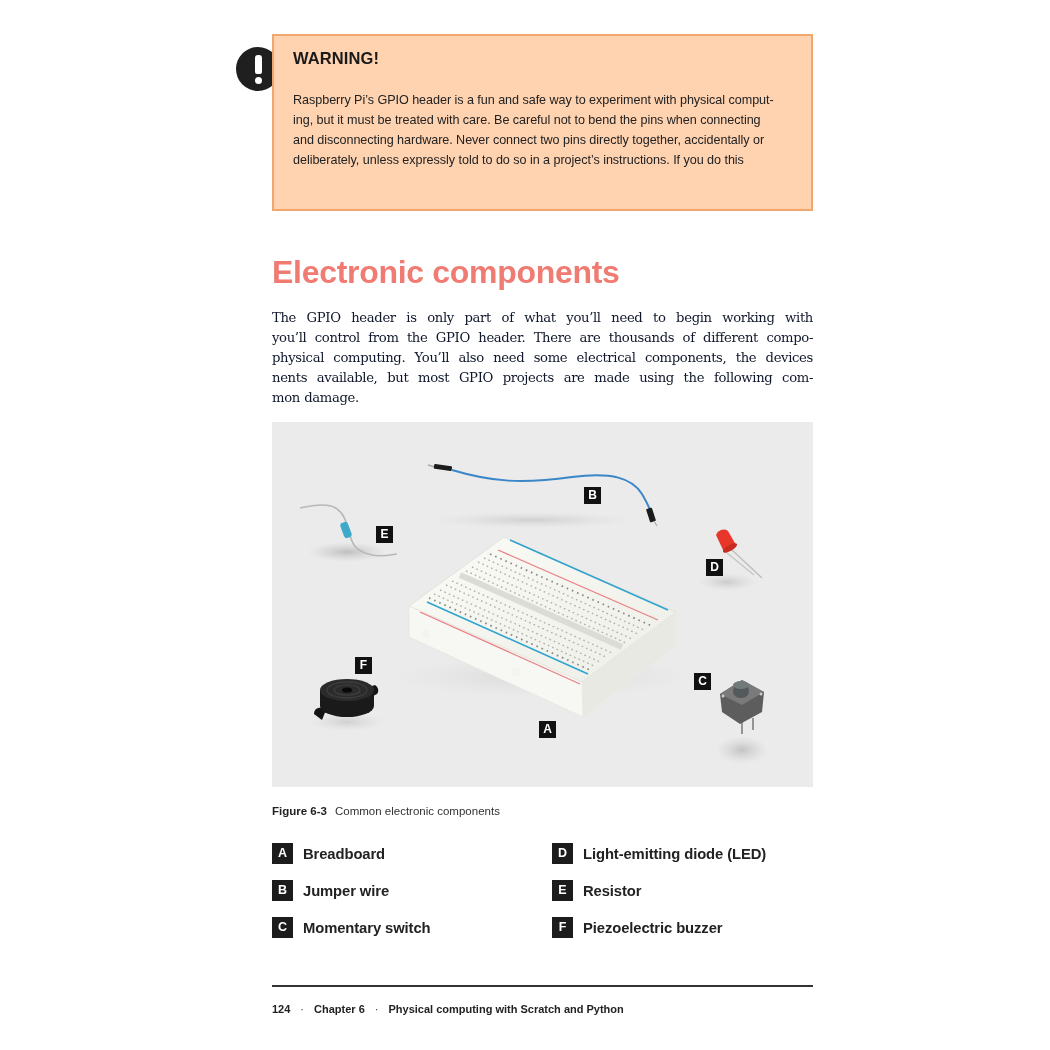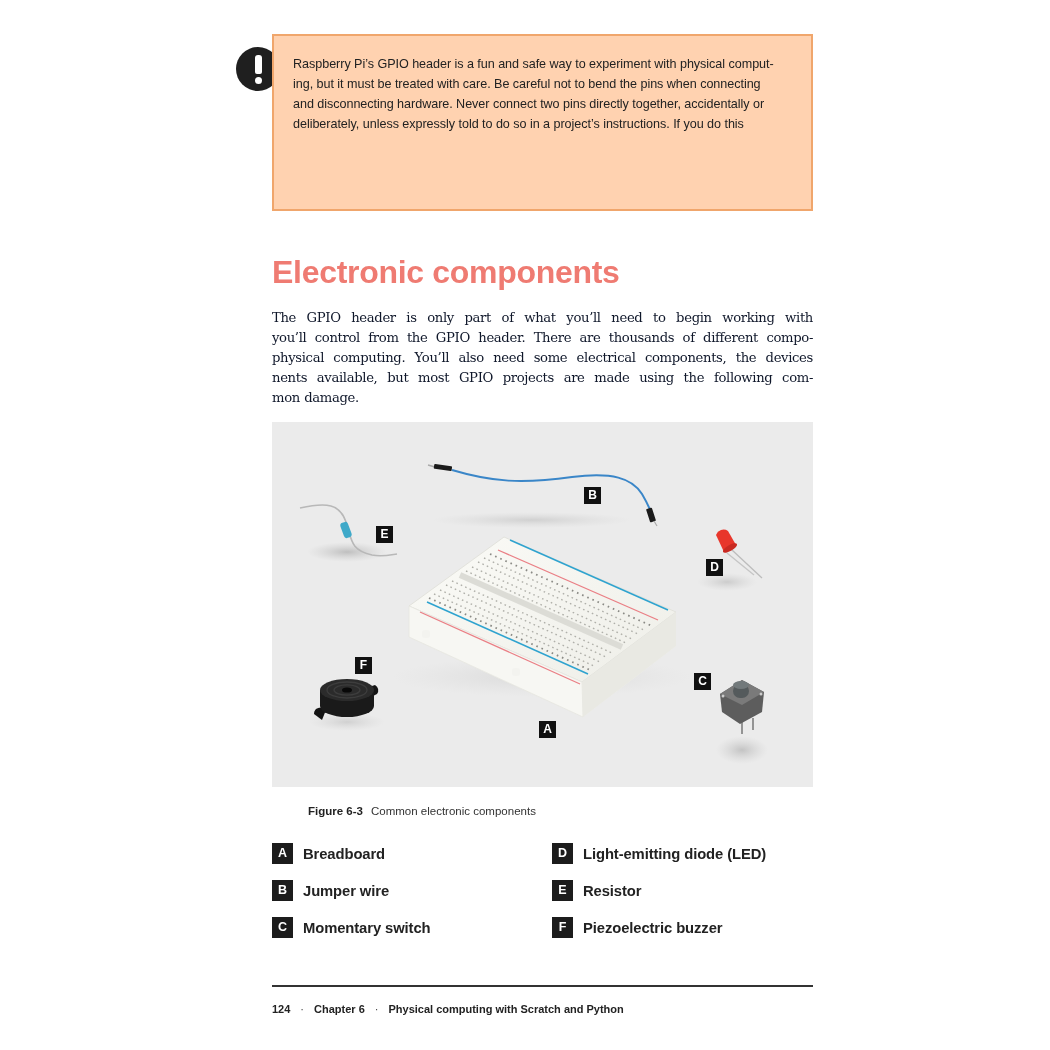"WARNING!" div.warning-title { html: none -> <div>WARNING!</div> }
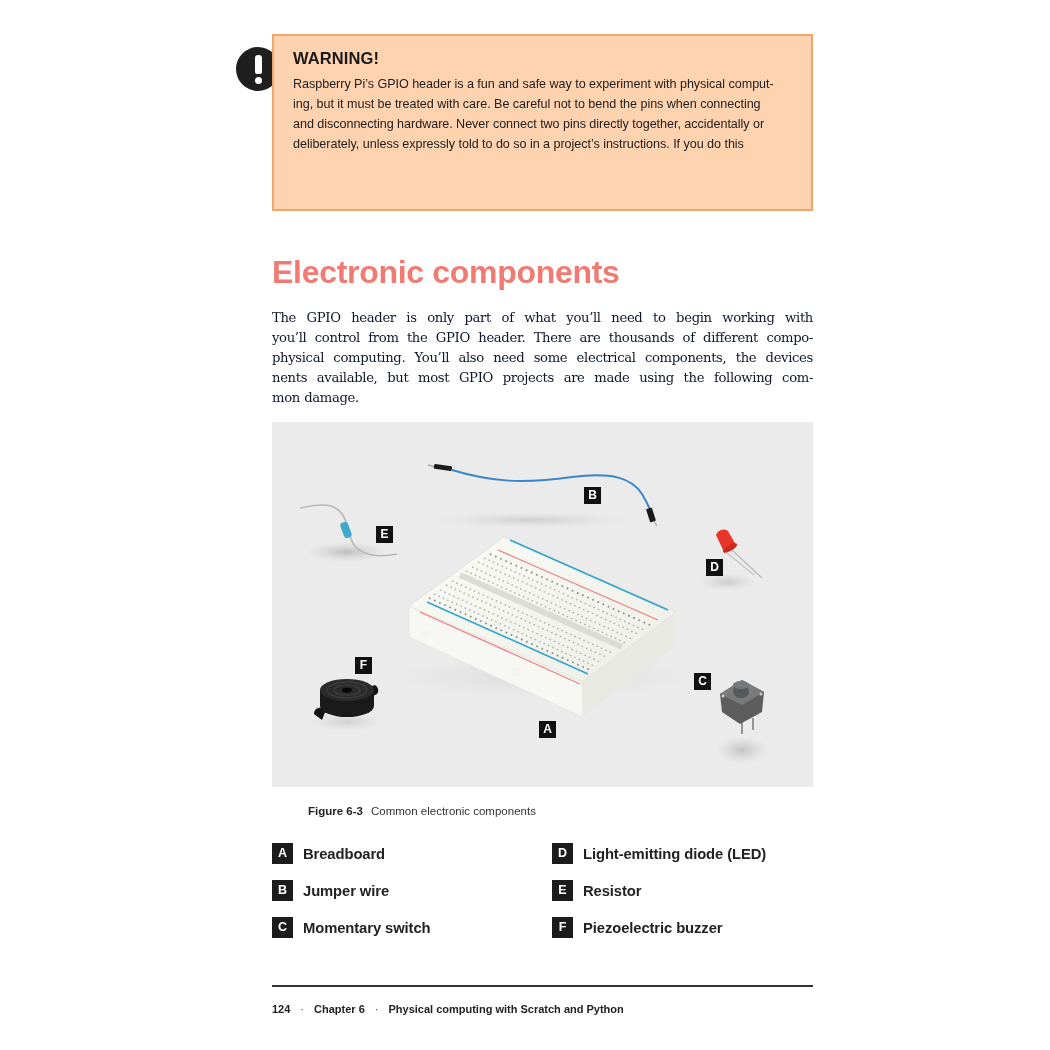"Raspberry Pi’s GPIO header is" .warning-text { margin-top: 7px -> 23px }
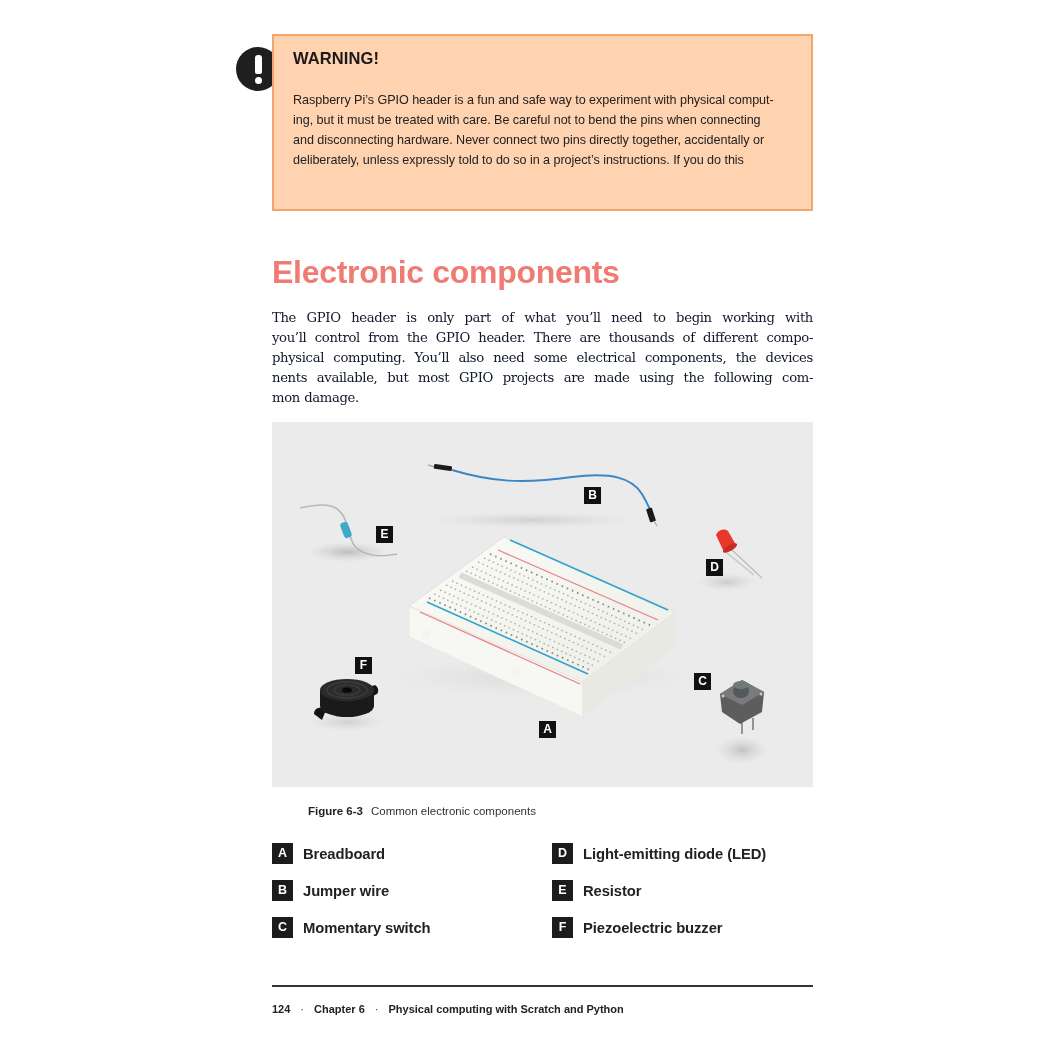"Figure 6-3" .figure-caption .num { margin-left: 36px -> none }
